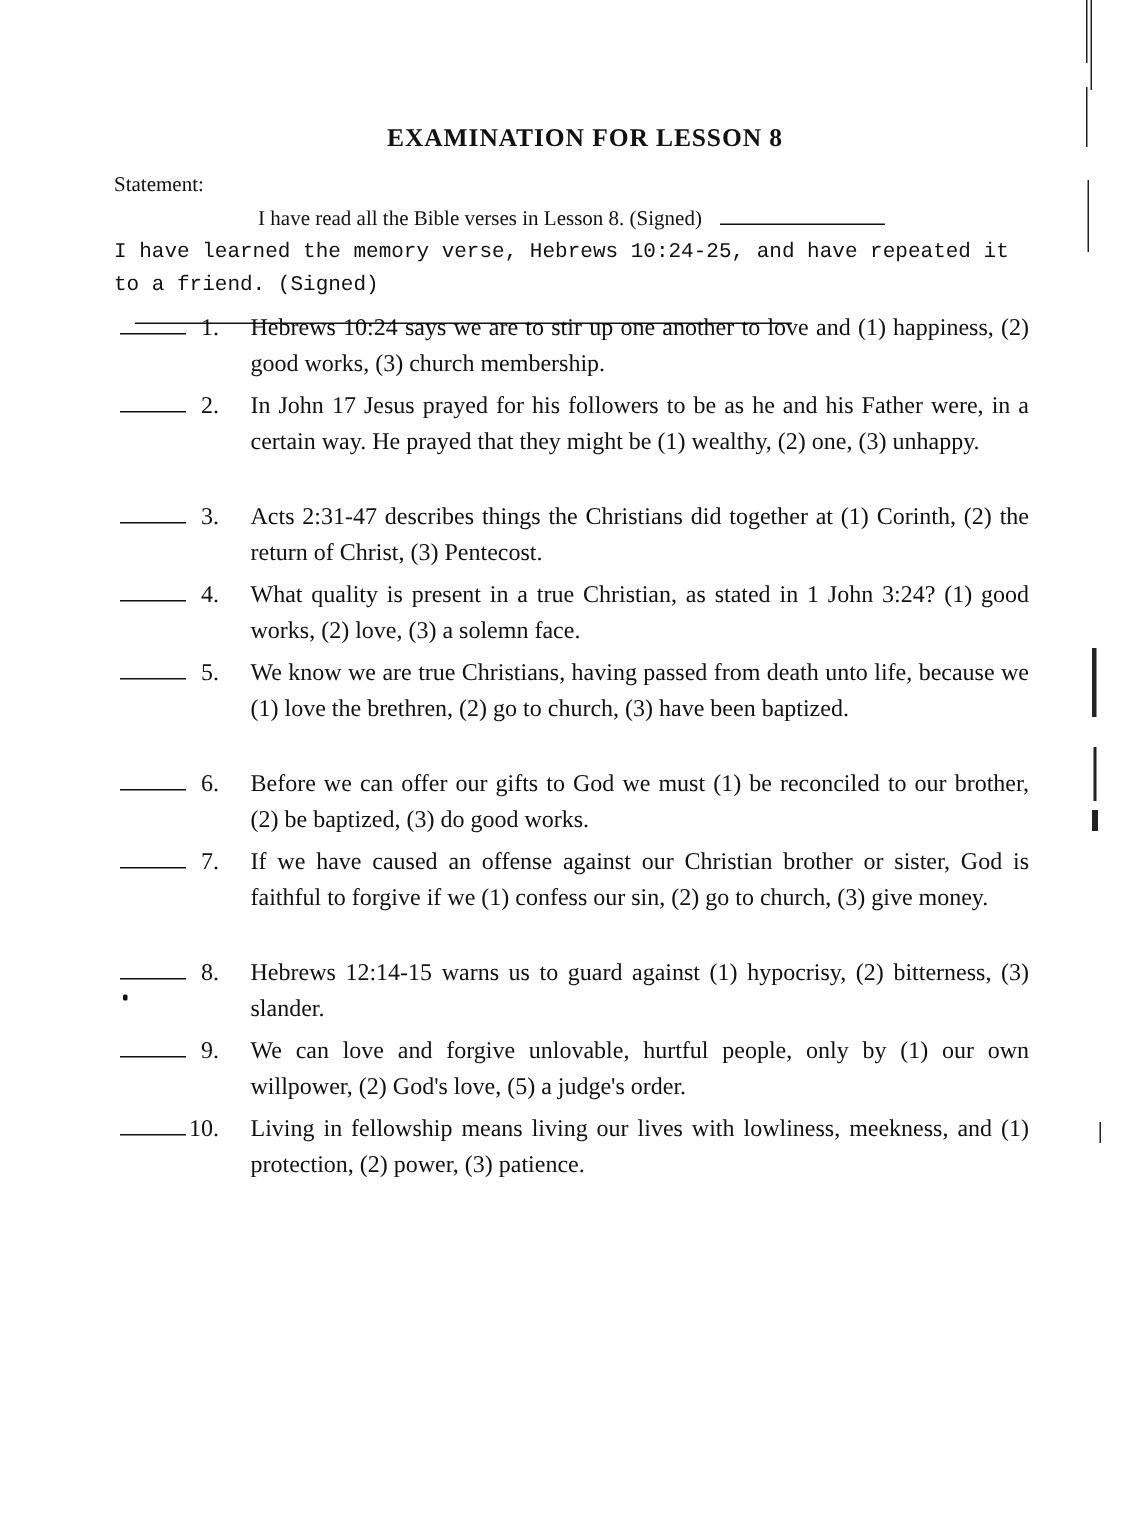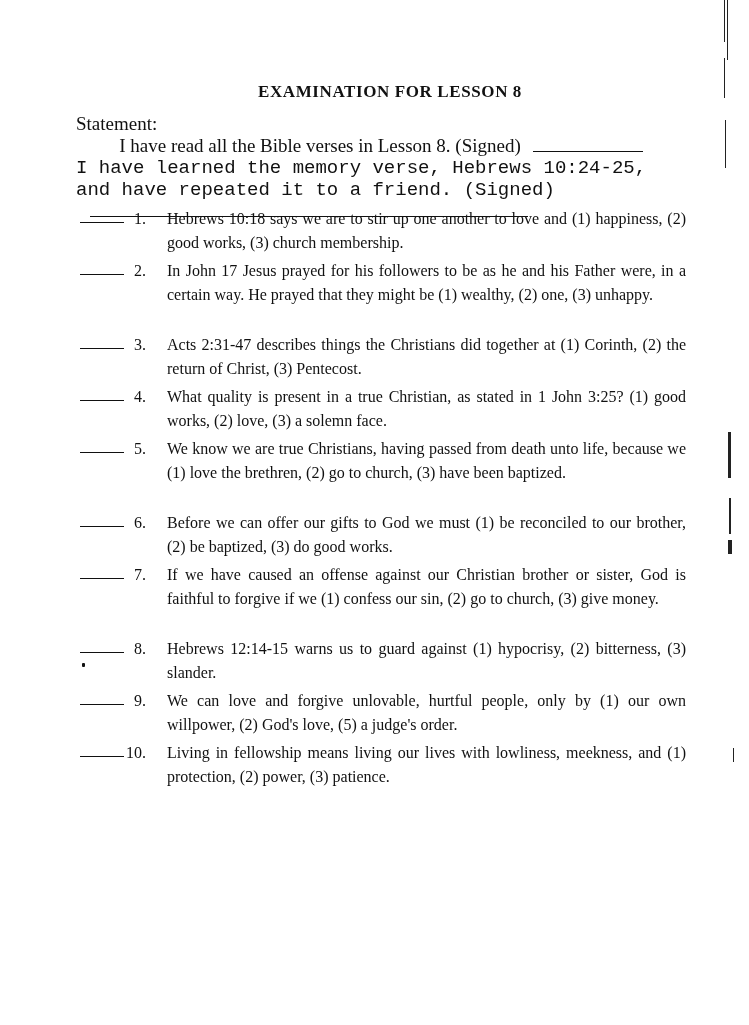"Statement:" .stmt { font-size: 19px -> 14px }
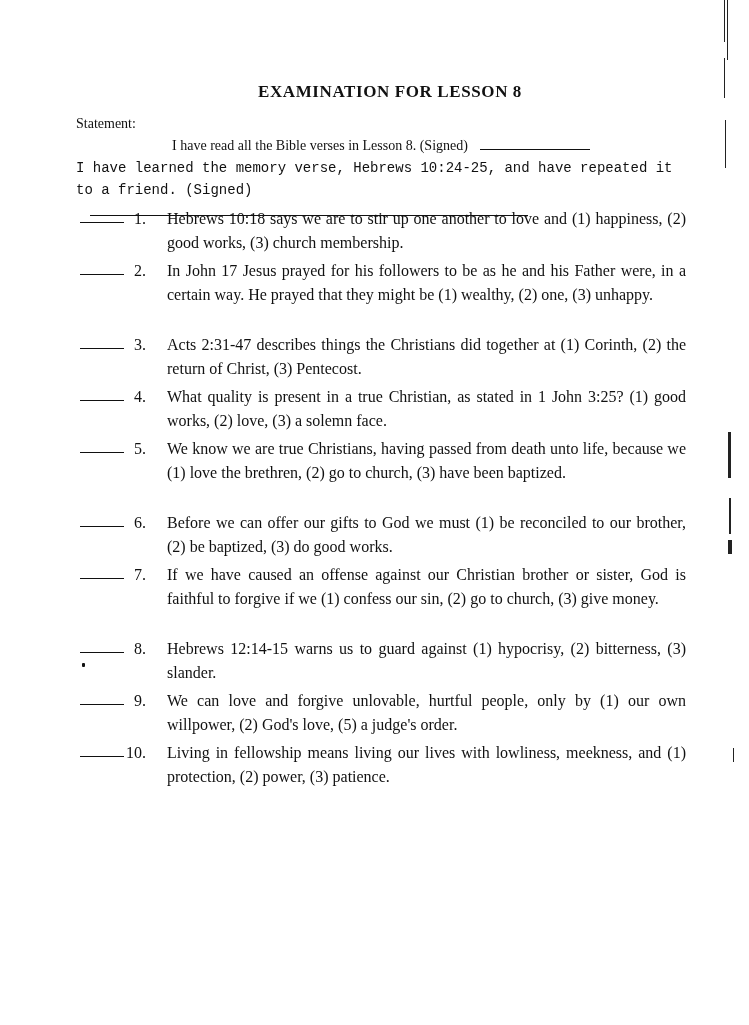"Hebrews 10:18 says we are" span.text { text: 10:18 -> 10:24 }
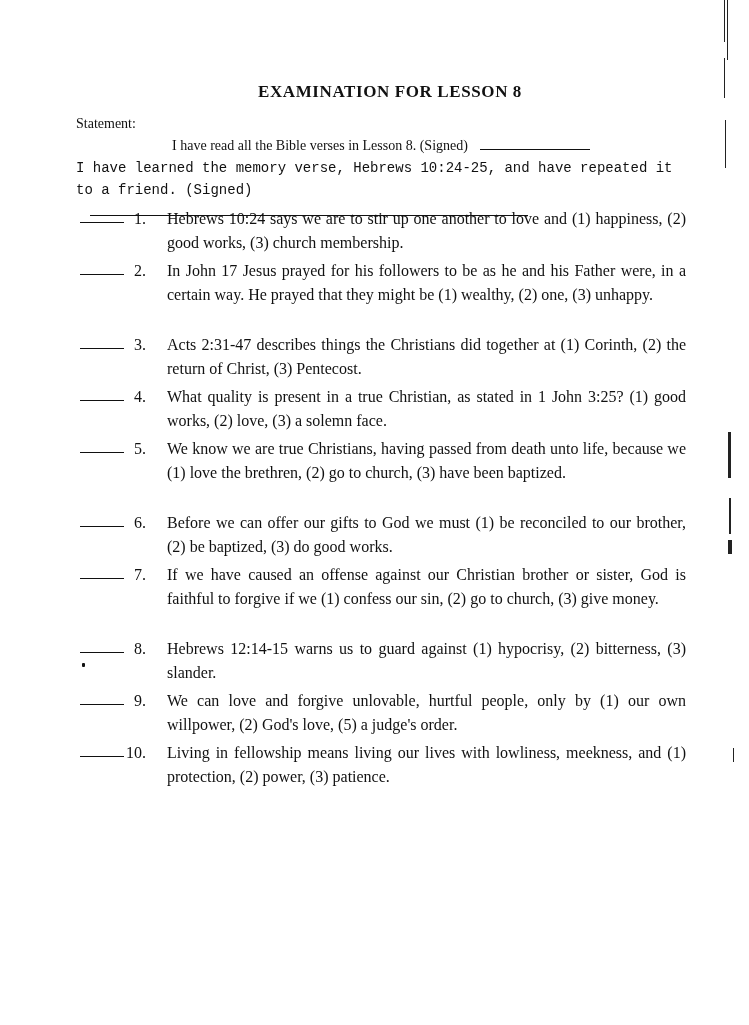"What quality is present in" span.text { text: 3:25 -> 3:24 }
